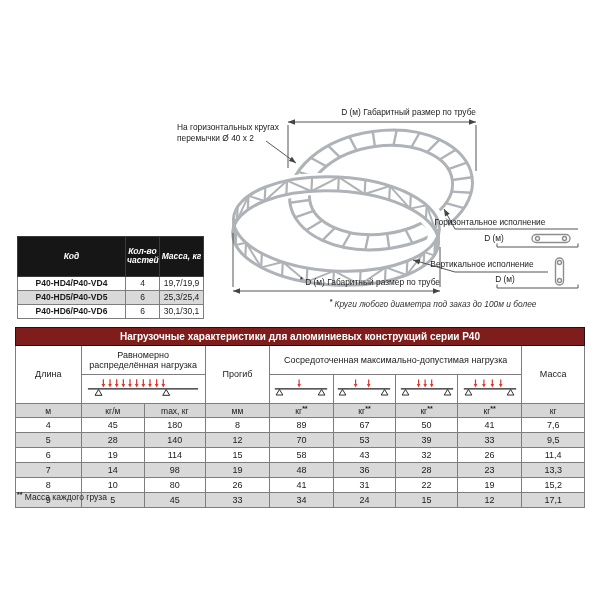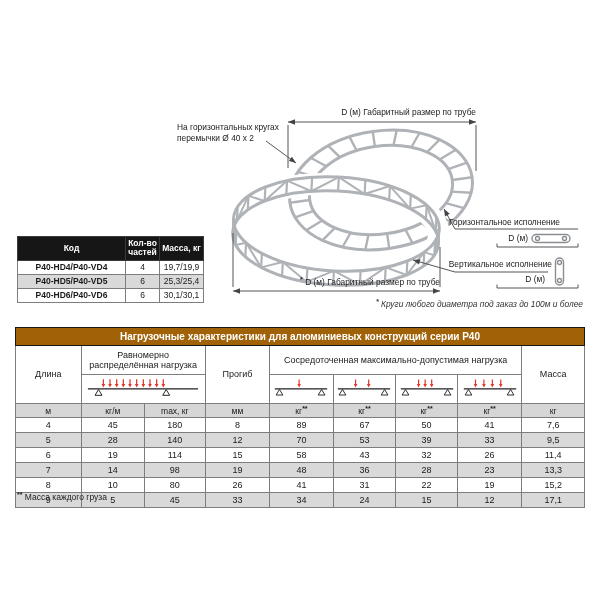"Горизонтальное исполнение" .rgt { text-align: right -> center }
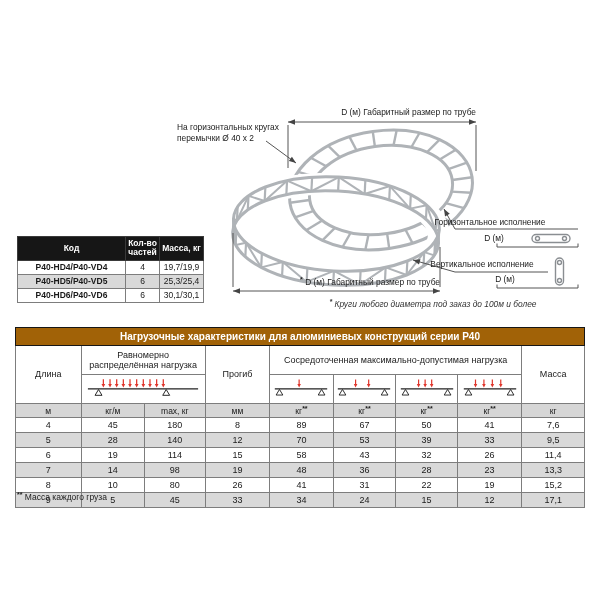"Код" .ptable th { font-style: none -> italic; padding: 2px 1px -> 10px 1px }
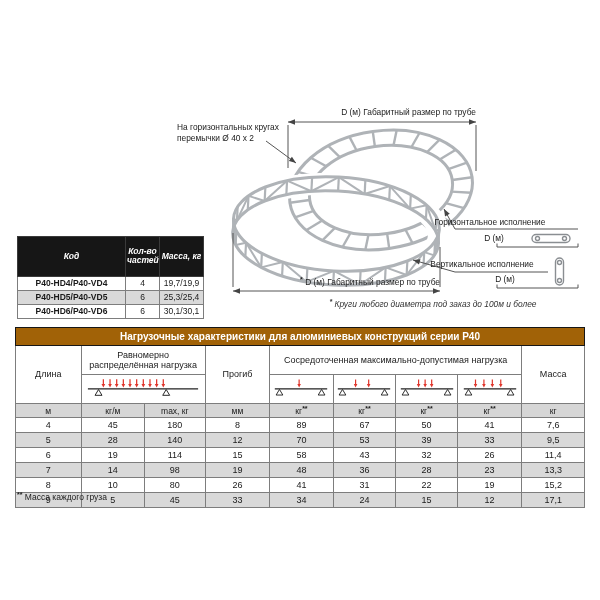"Нагрузочные характеристики для" .ltable .ttl { background: #a16207 -> #7f1d1d }
